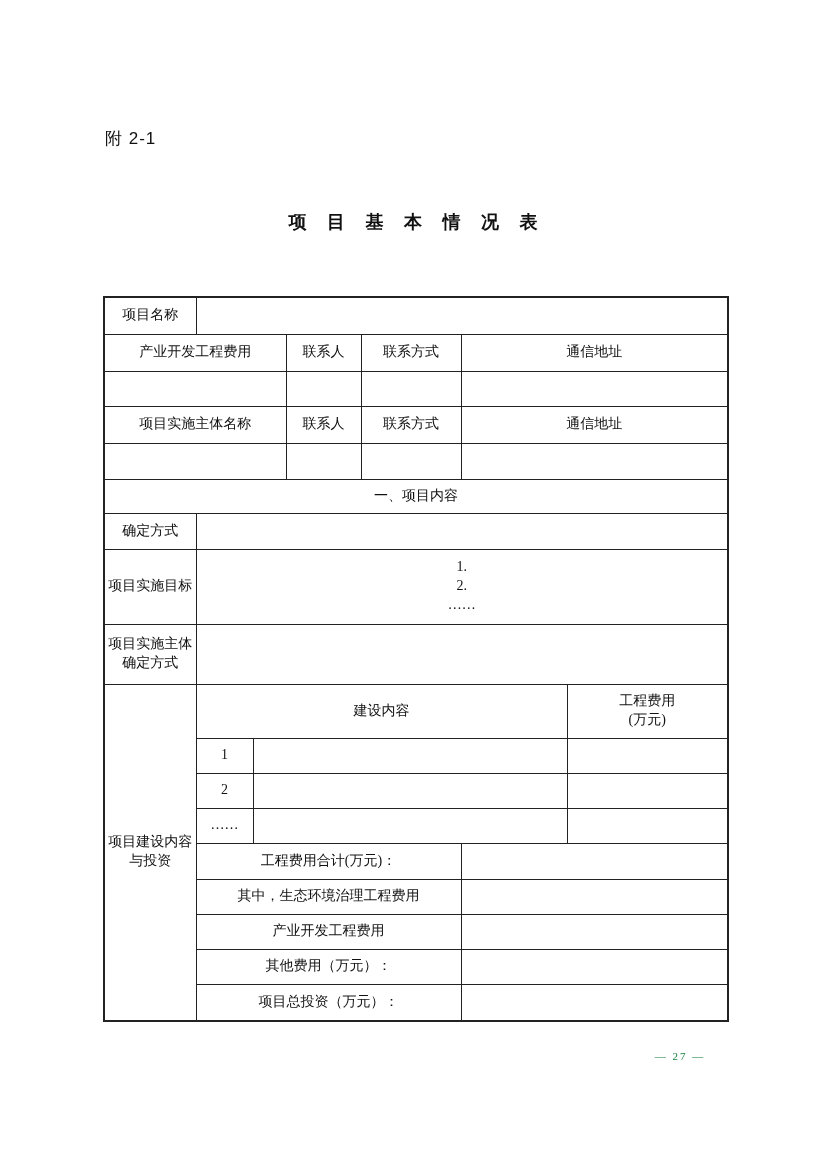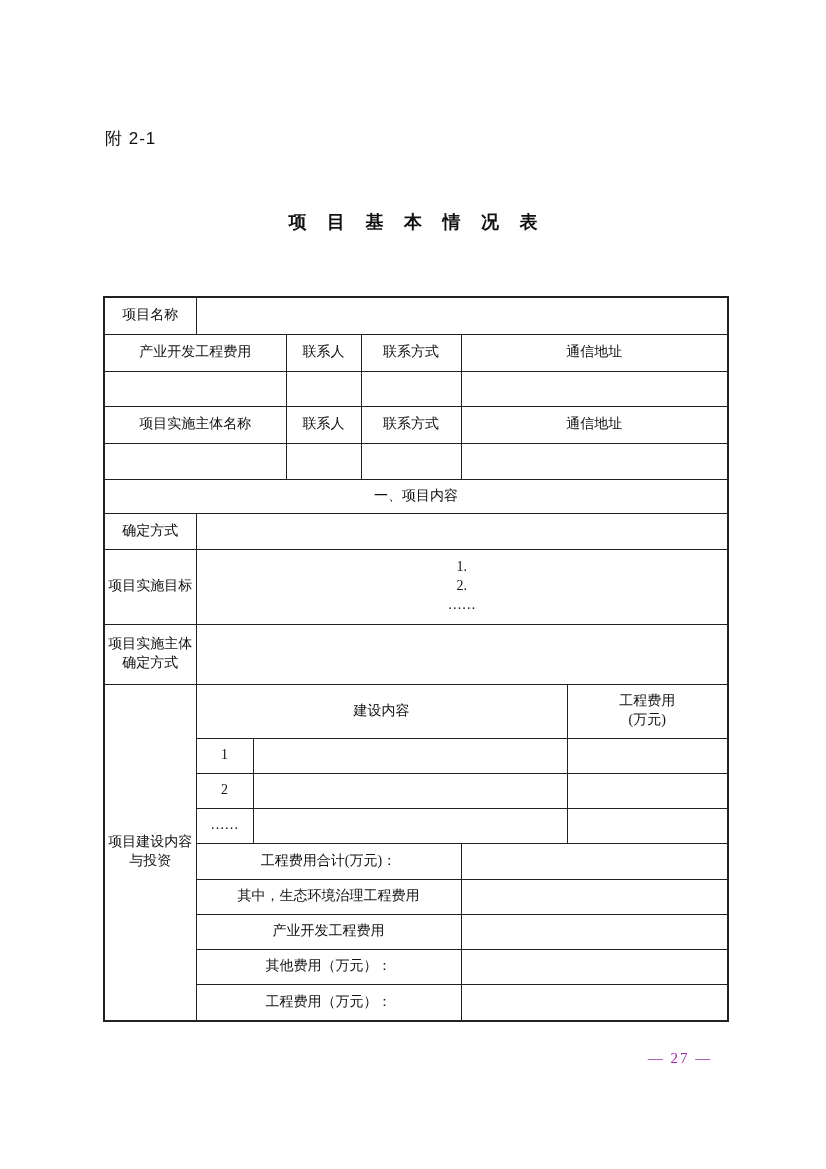"工程费用（万元）：" td.bold-label { text: 工程费用 -> 项目总投资 }
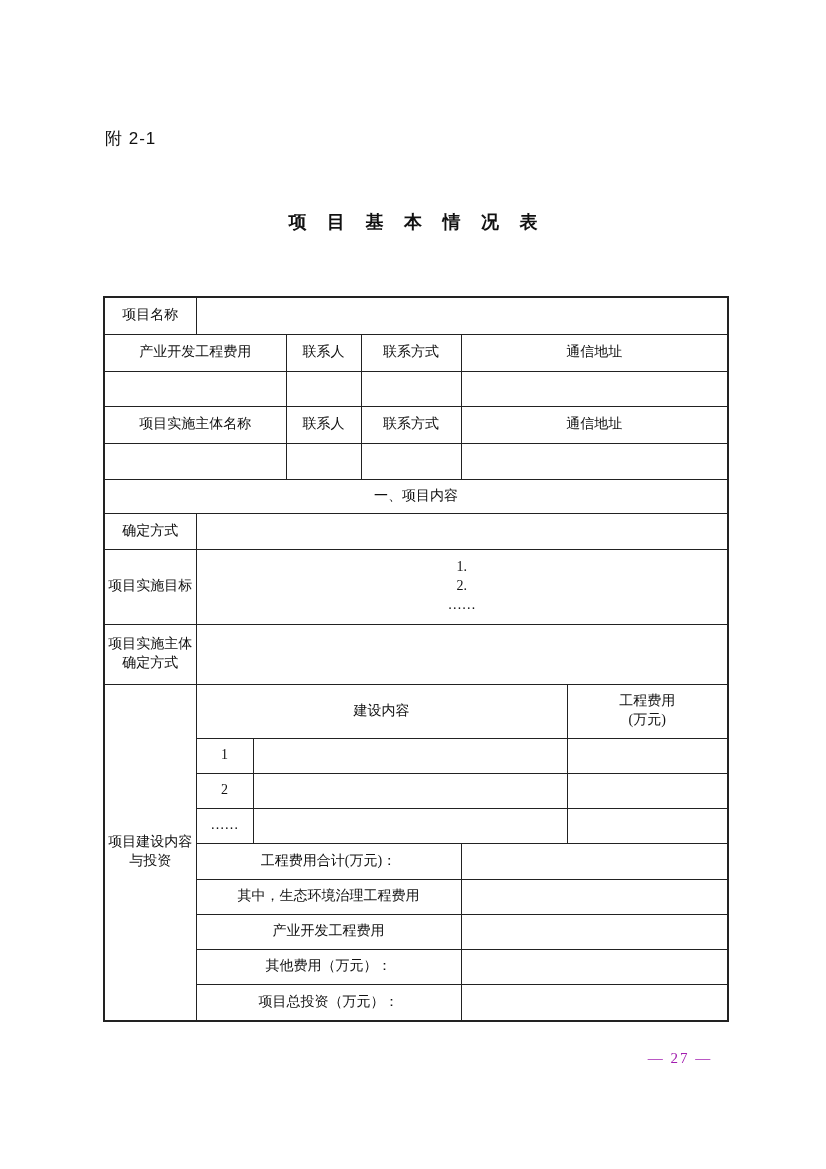"— 27 —" .page-number { color: #a21caf -> #15803d; font-size: 15px -> 11px }
